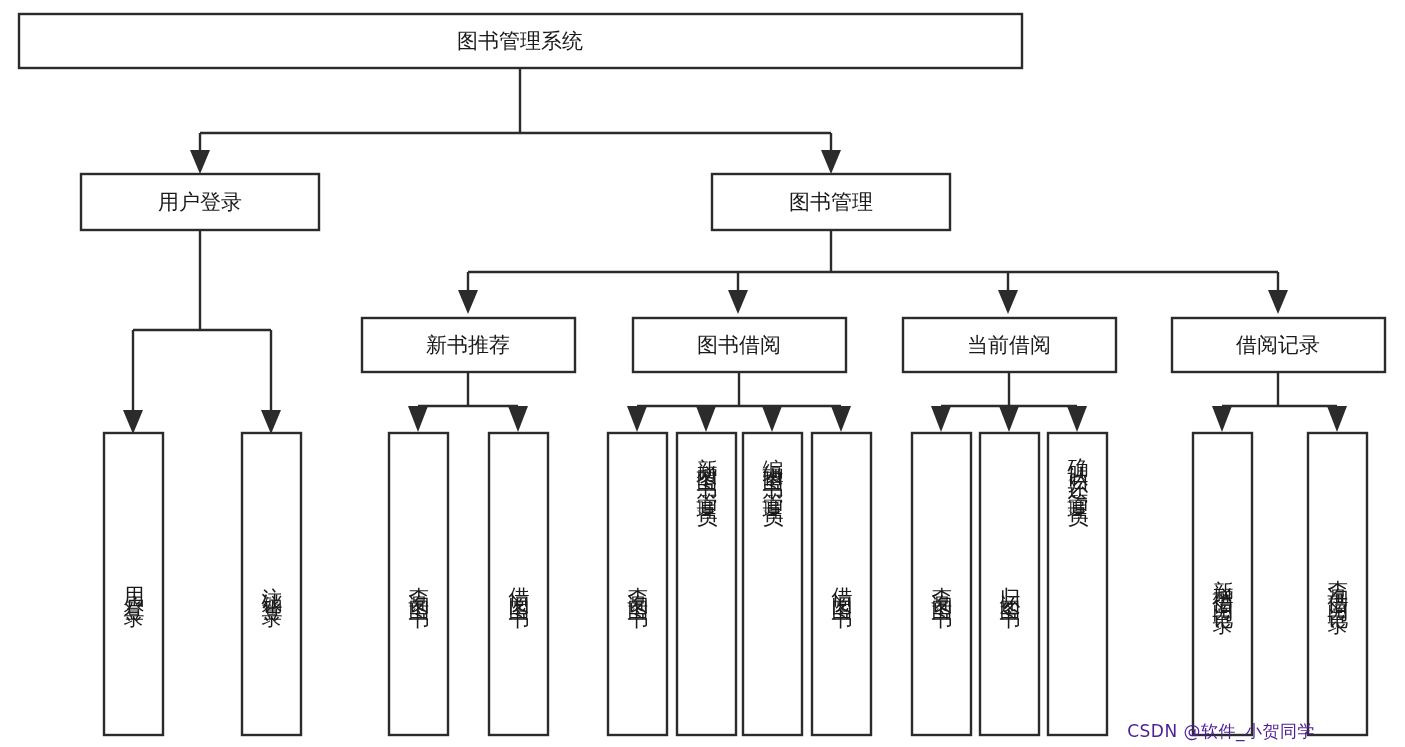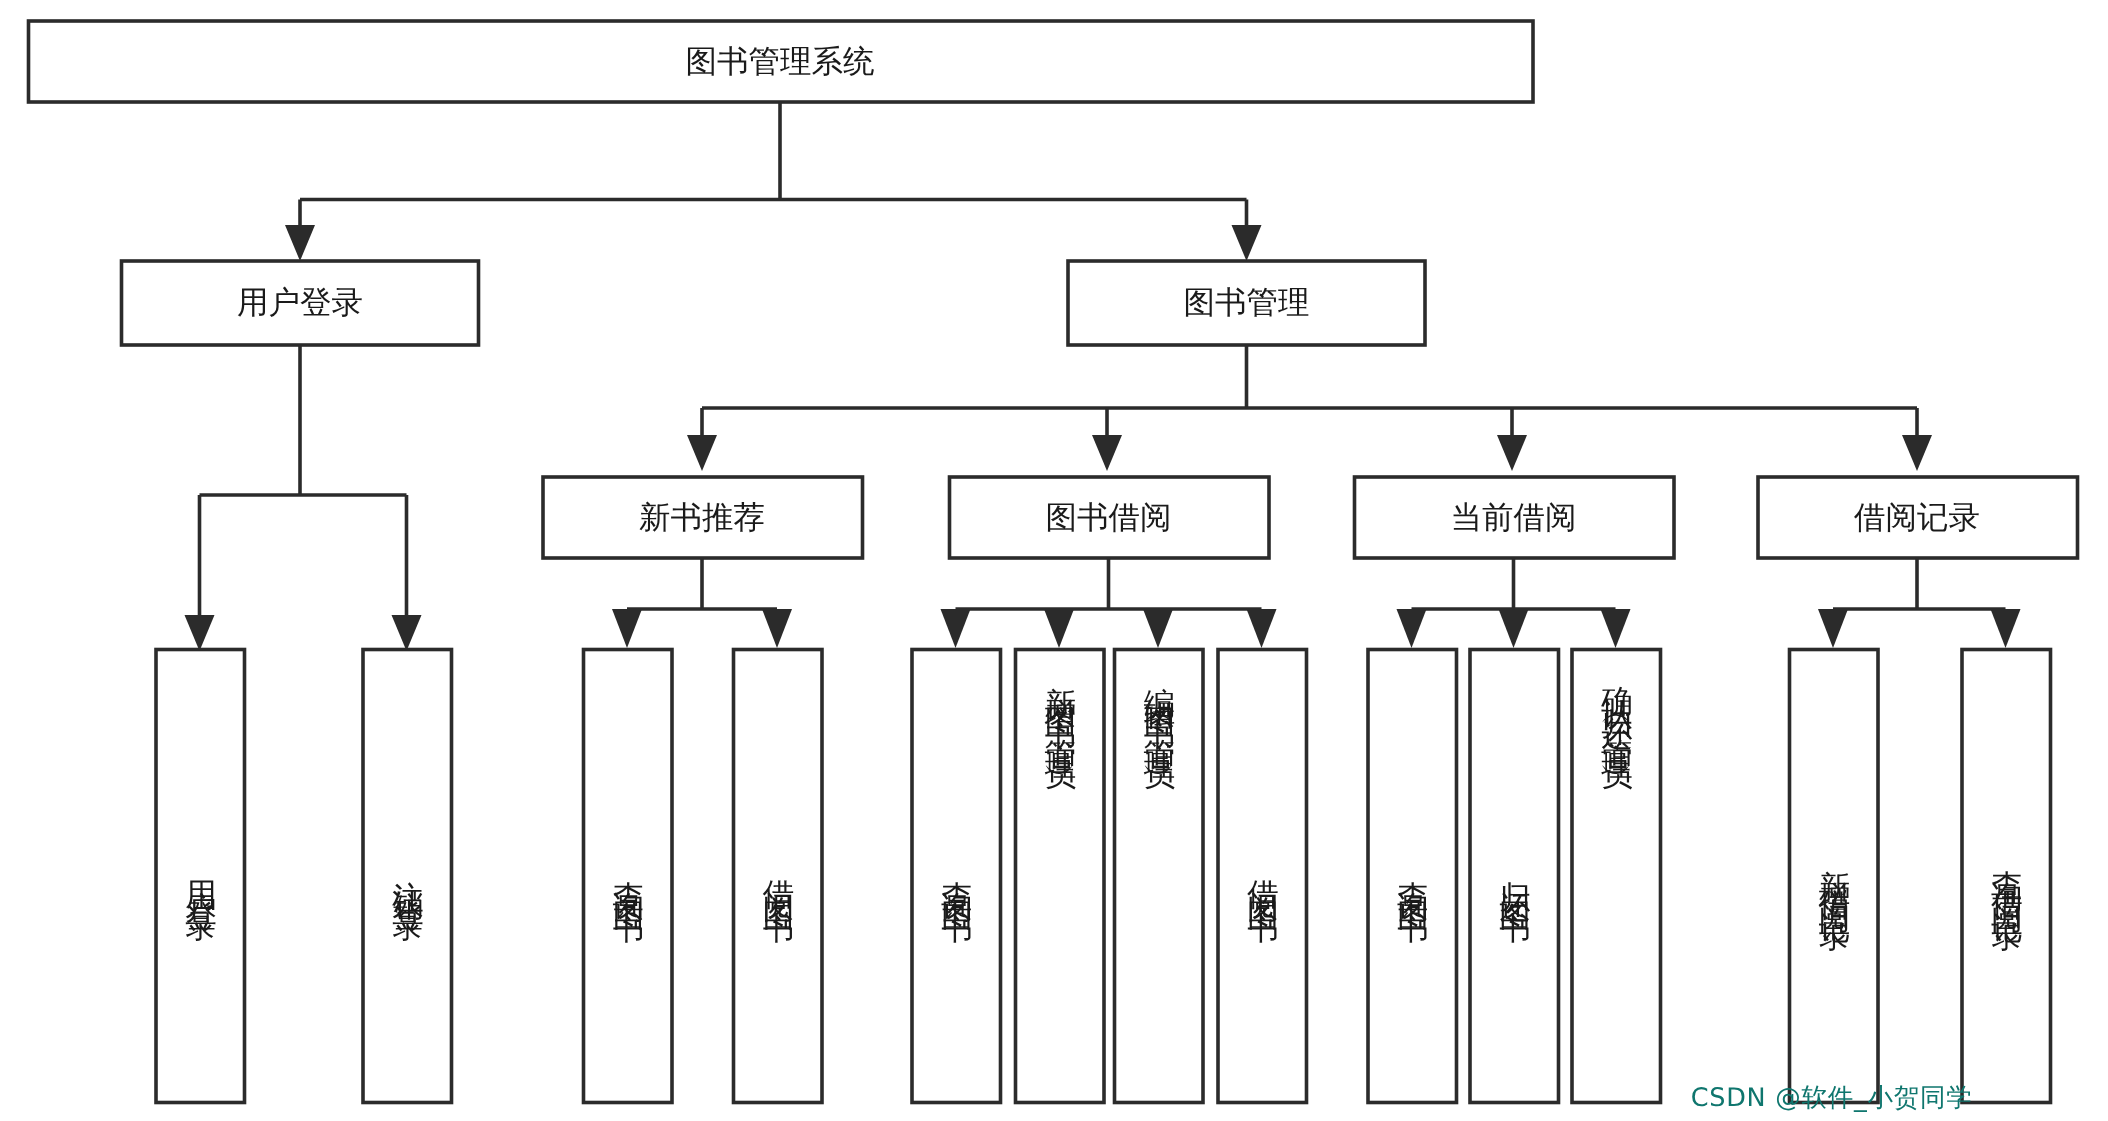"CSDN @软件_小贺同学" .watermark { color: #0f766e -> #4c1d95 }
